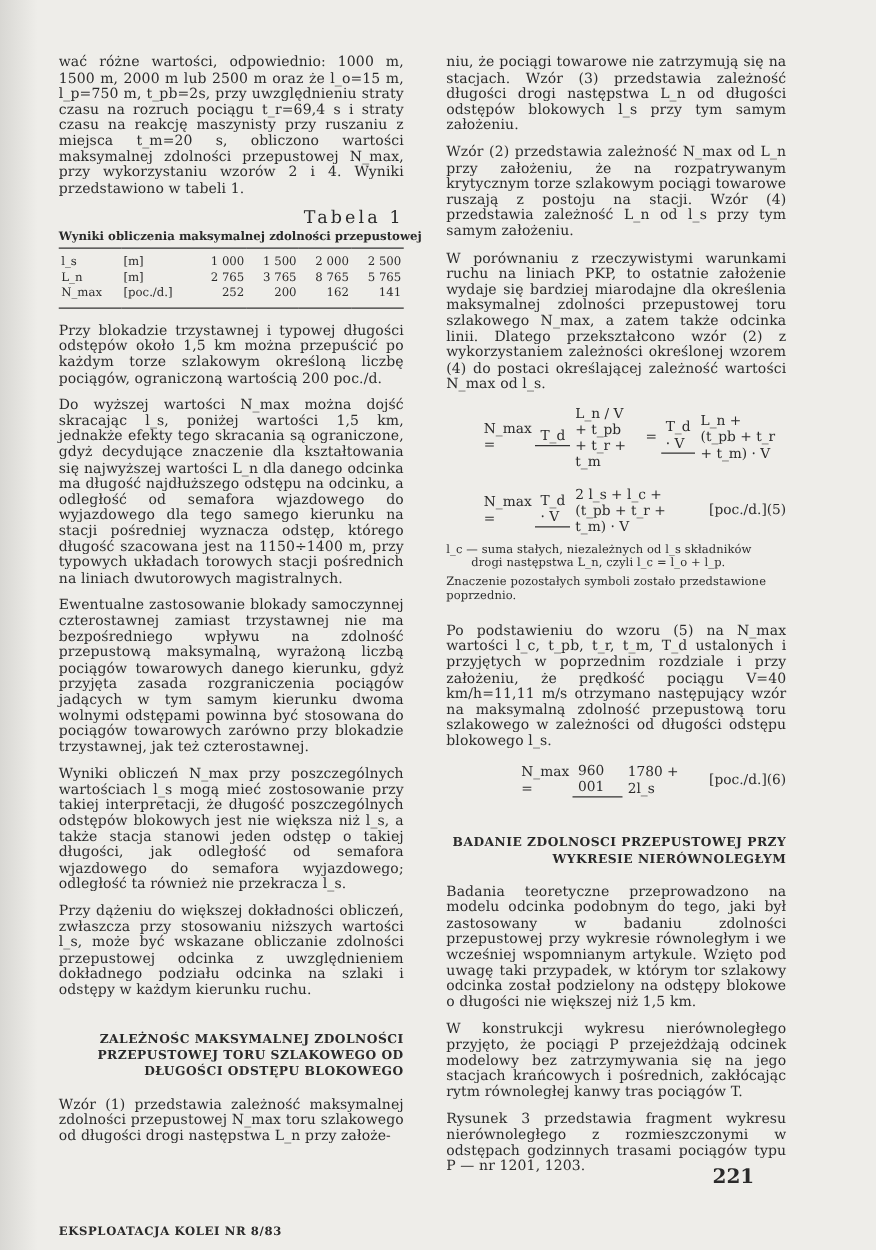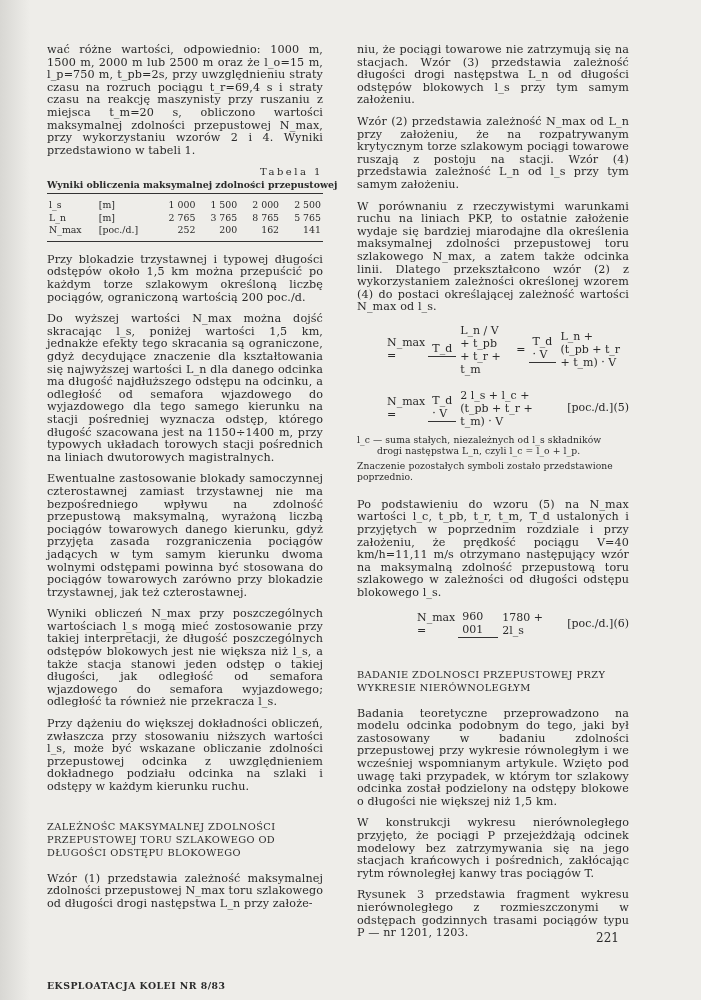"Tabela 1" .tab-label { font-size: 10px -> 14px }
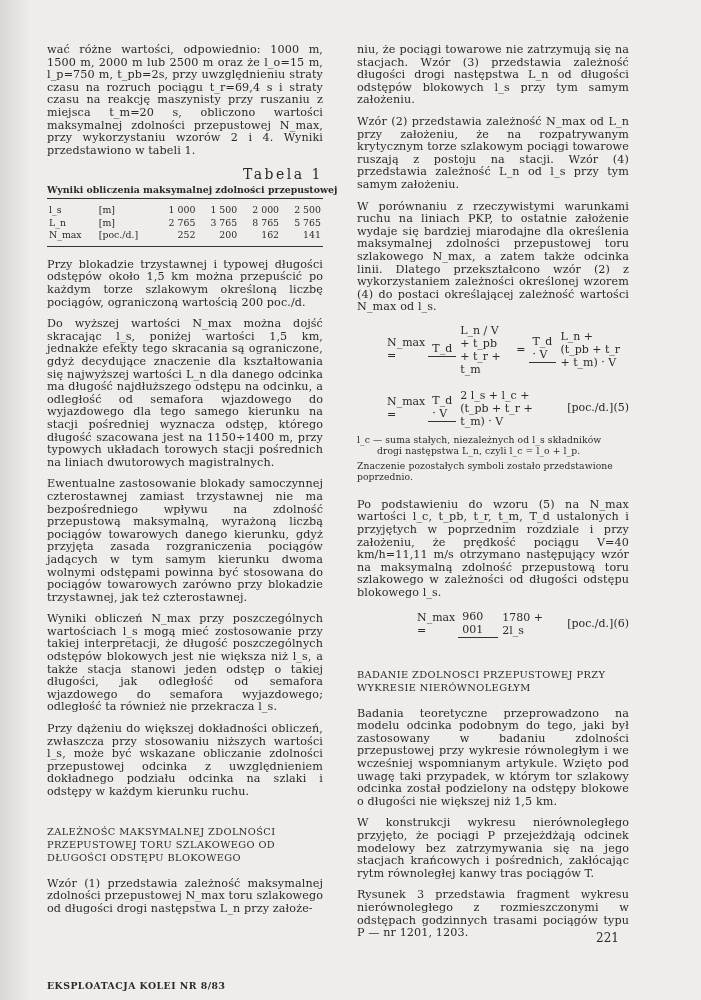"BADANIE ZDOLNOSCI PRZEPUSTOWEJ PRZY" h3 { font-weight: normal -> bold; text-align: none -> right }
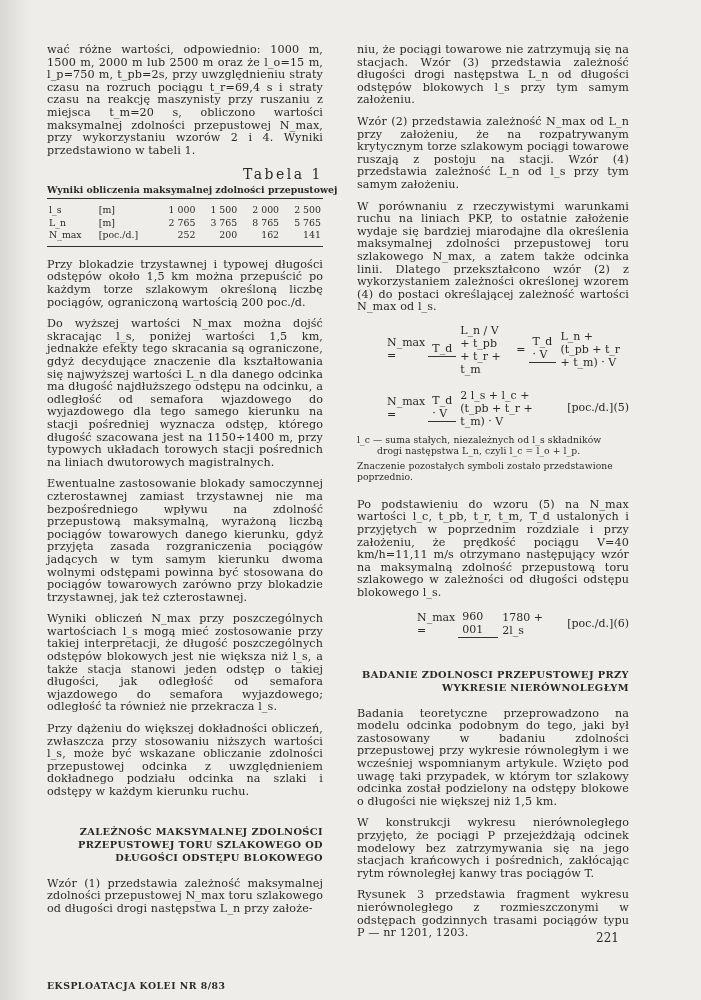"221" .page-number { font-size: 12px -> 16px; font-weight: normal -> bold; left: 596px -> 570px }
